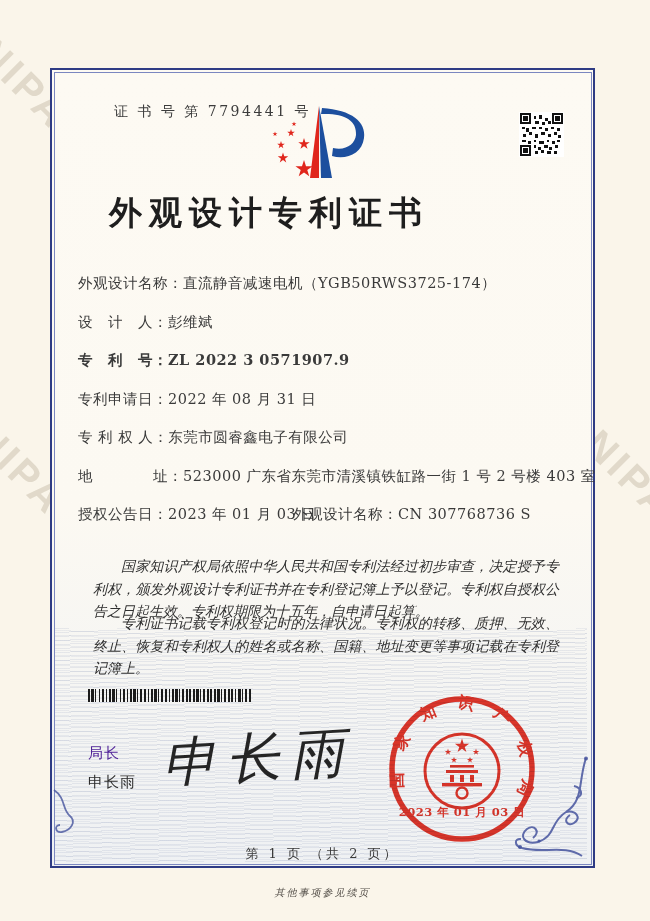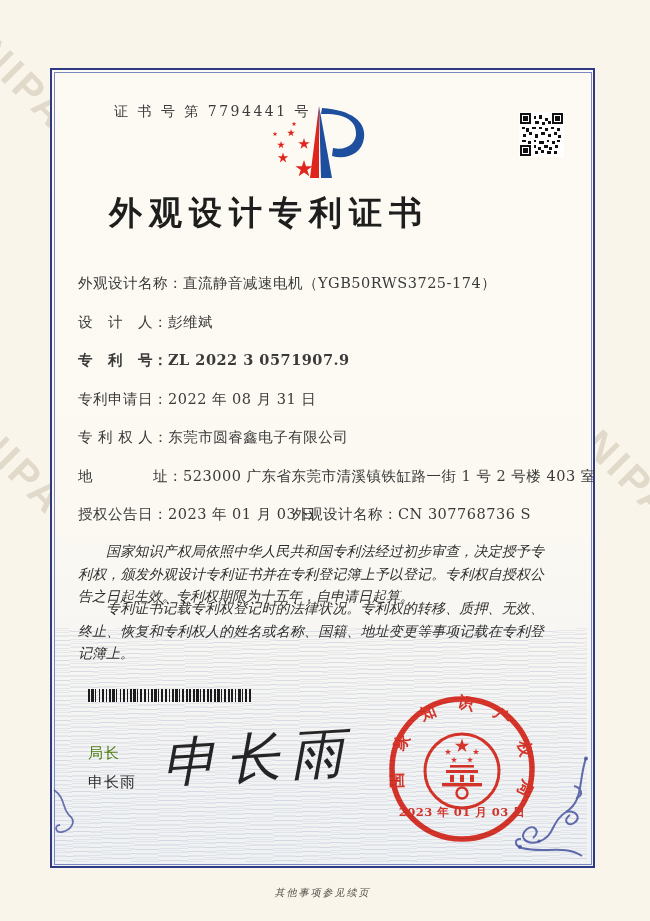"国家知识产权局依照中华人民共和国专利法经过初步审查，决定授予专利权，颁发外观设计" .para { margin: 0 -> 15px }
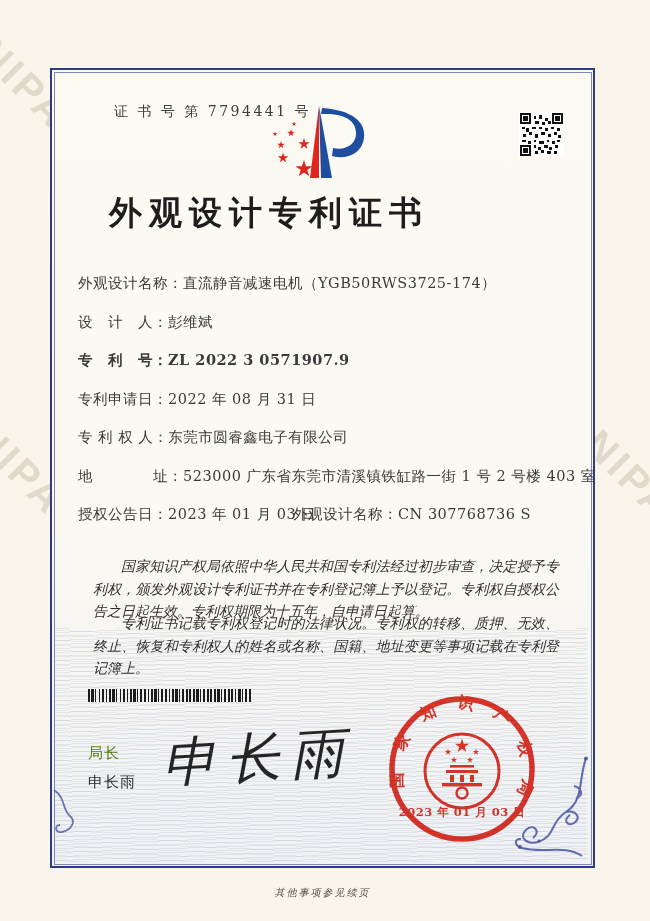"局长" .signer-title { color: #4d7c0f -> #4c1d95 }
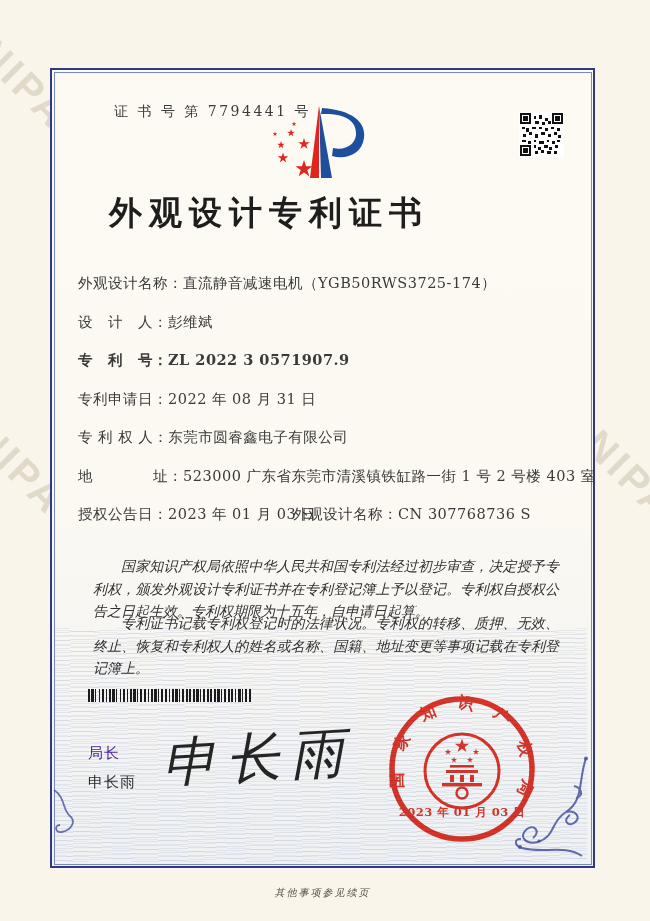"第 1 页 （共 2" div.page-info { html: none -> <div>第 1 页 （共 2 页）</div> }
